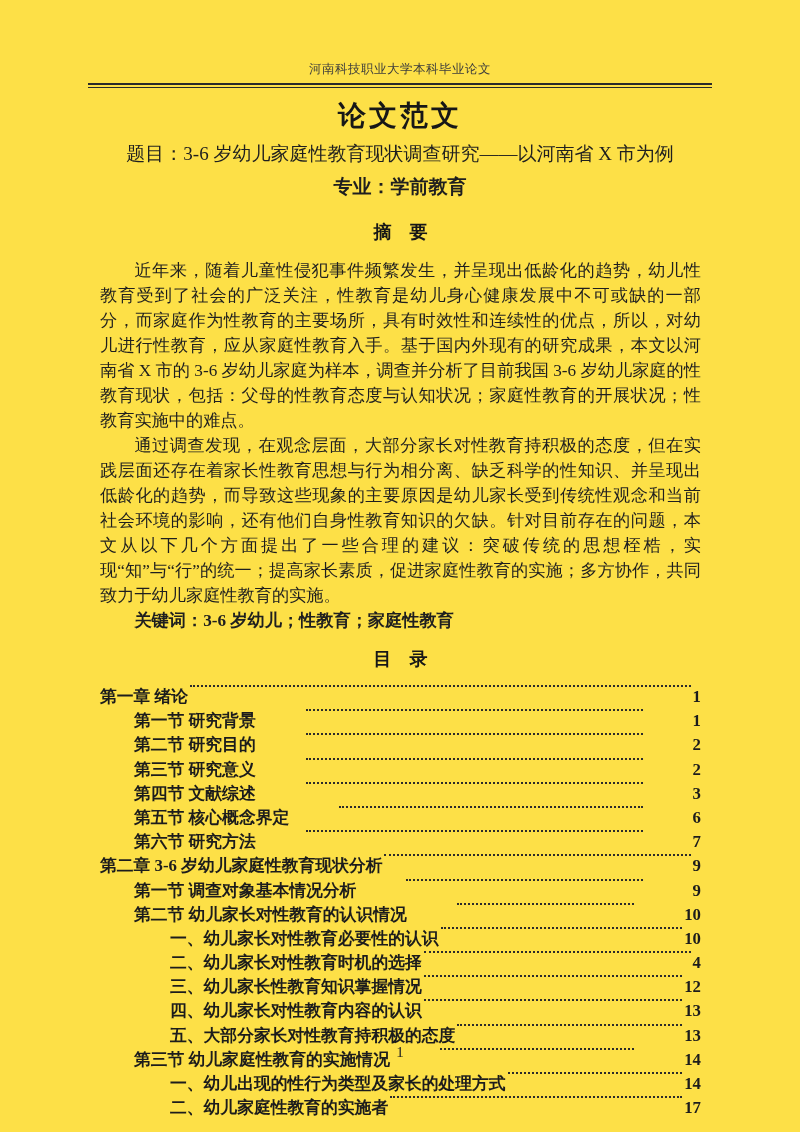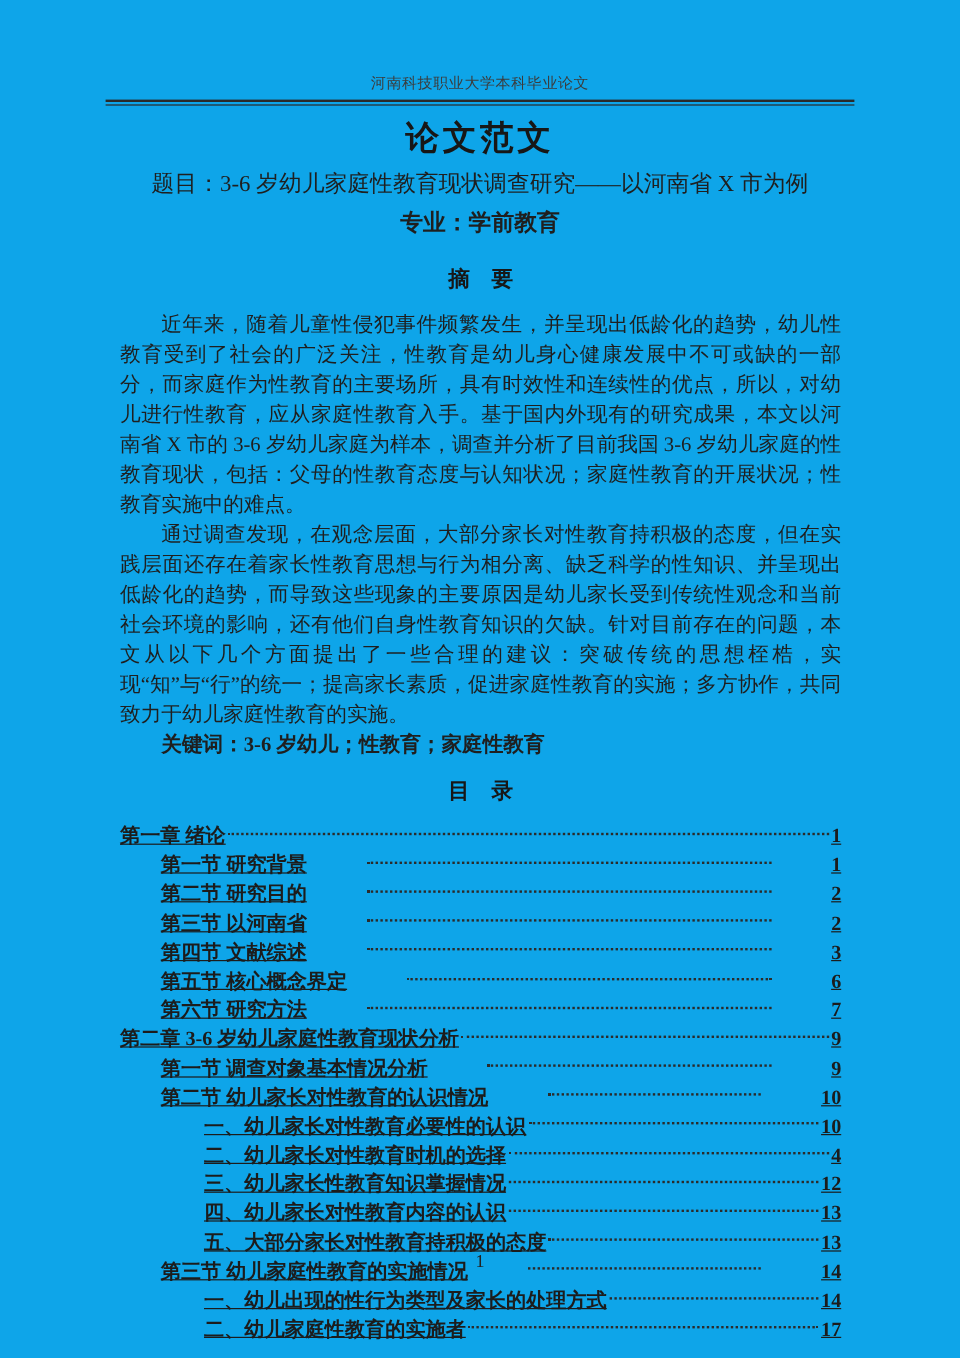"河南科技职业大学本科毕业论文" .page { background: #0ea5e9 -> #fde047 }
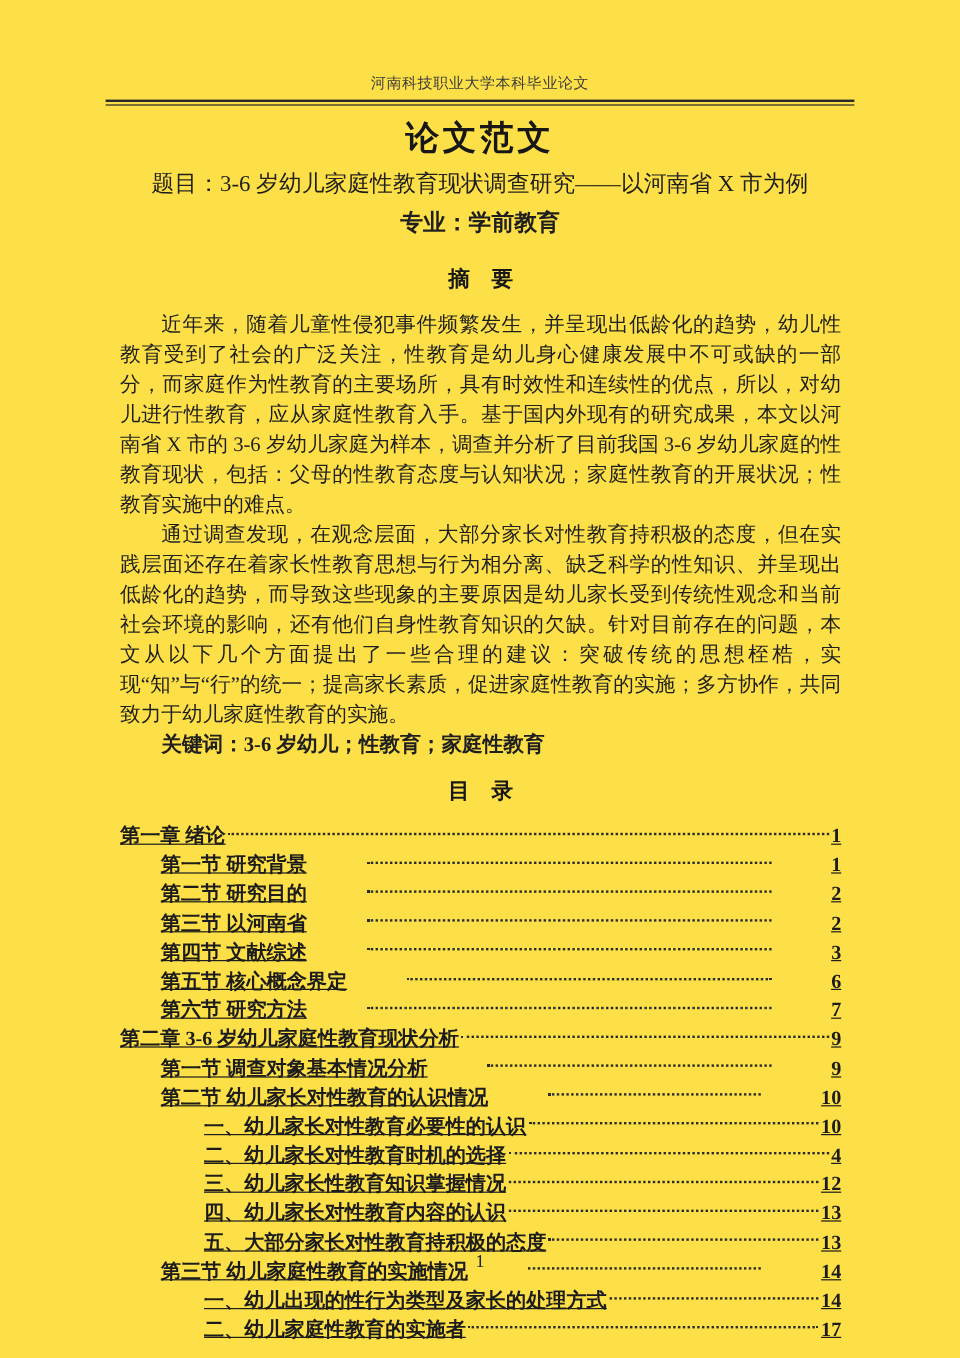"第一章 绪论" .toc-row { align-items: center -> flex-start; text-decoration: underline -> none }
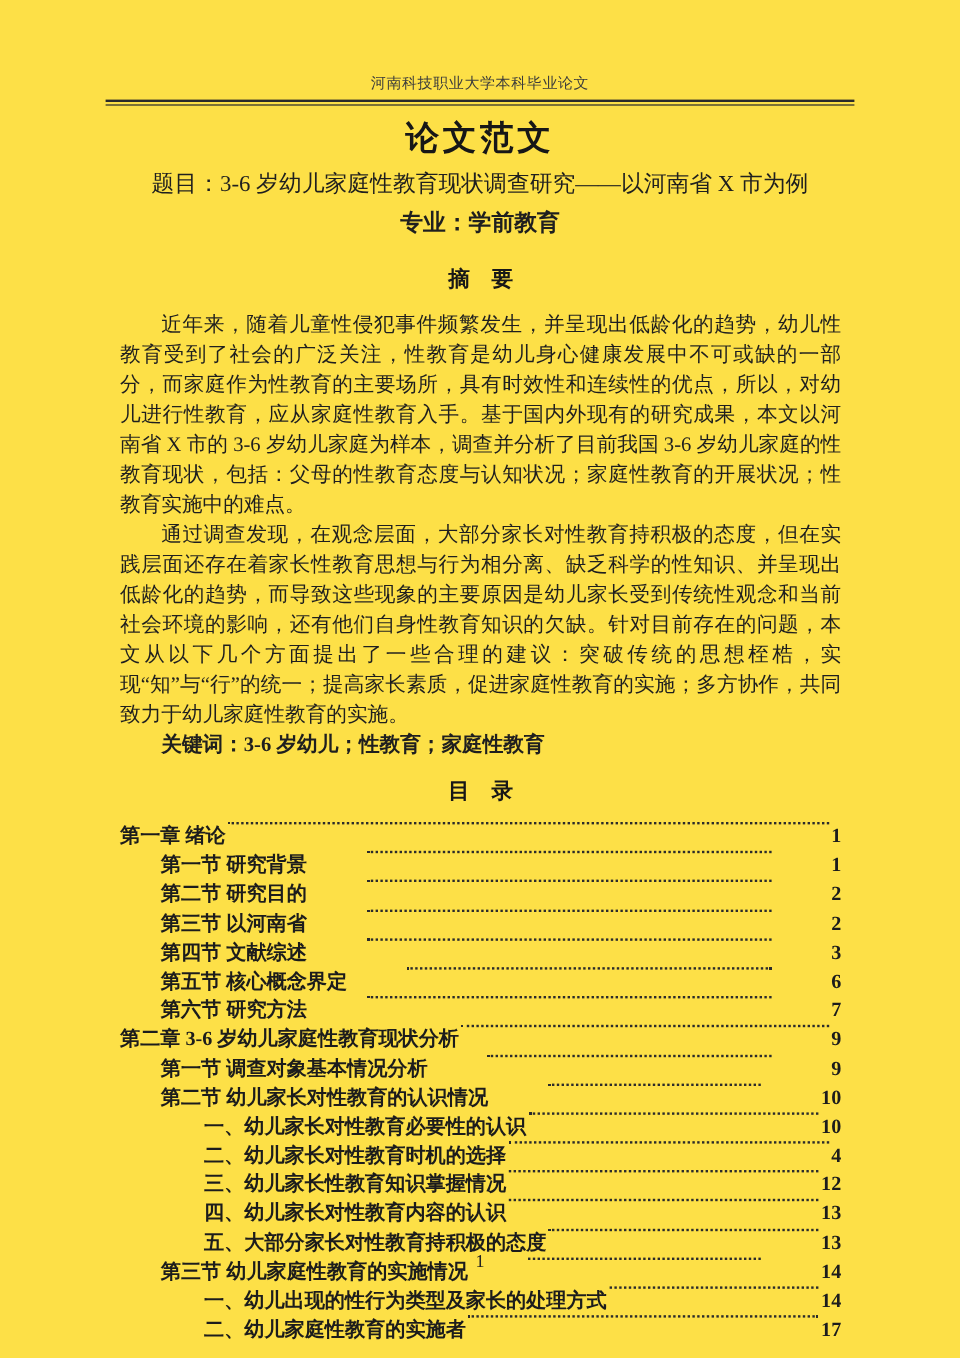"第三节 以河南省" span.toc-label { text: 以河南省 -> 研究意义 }
